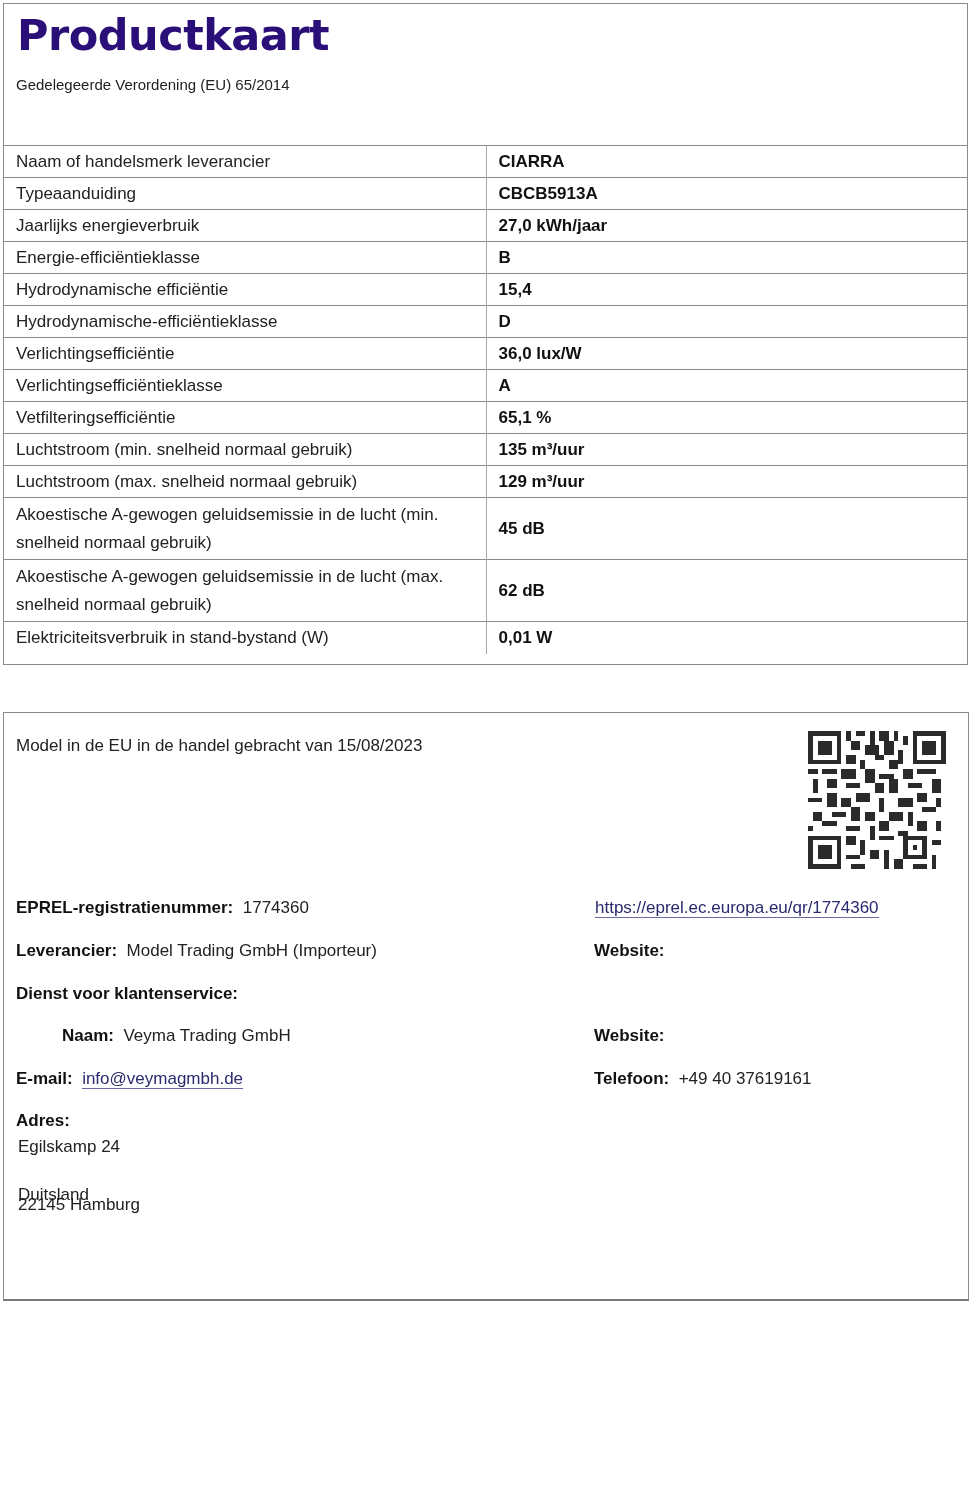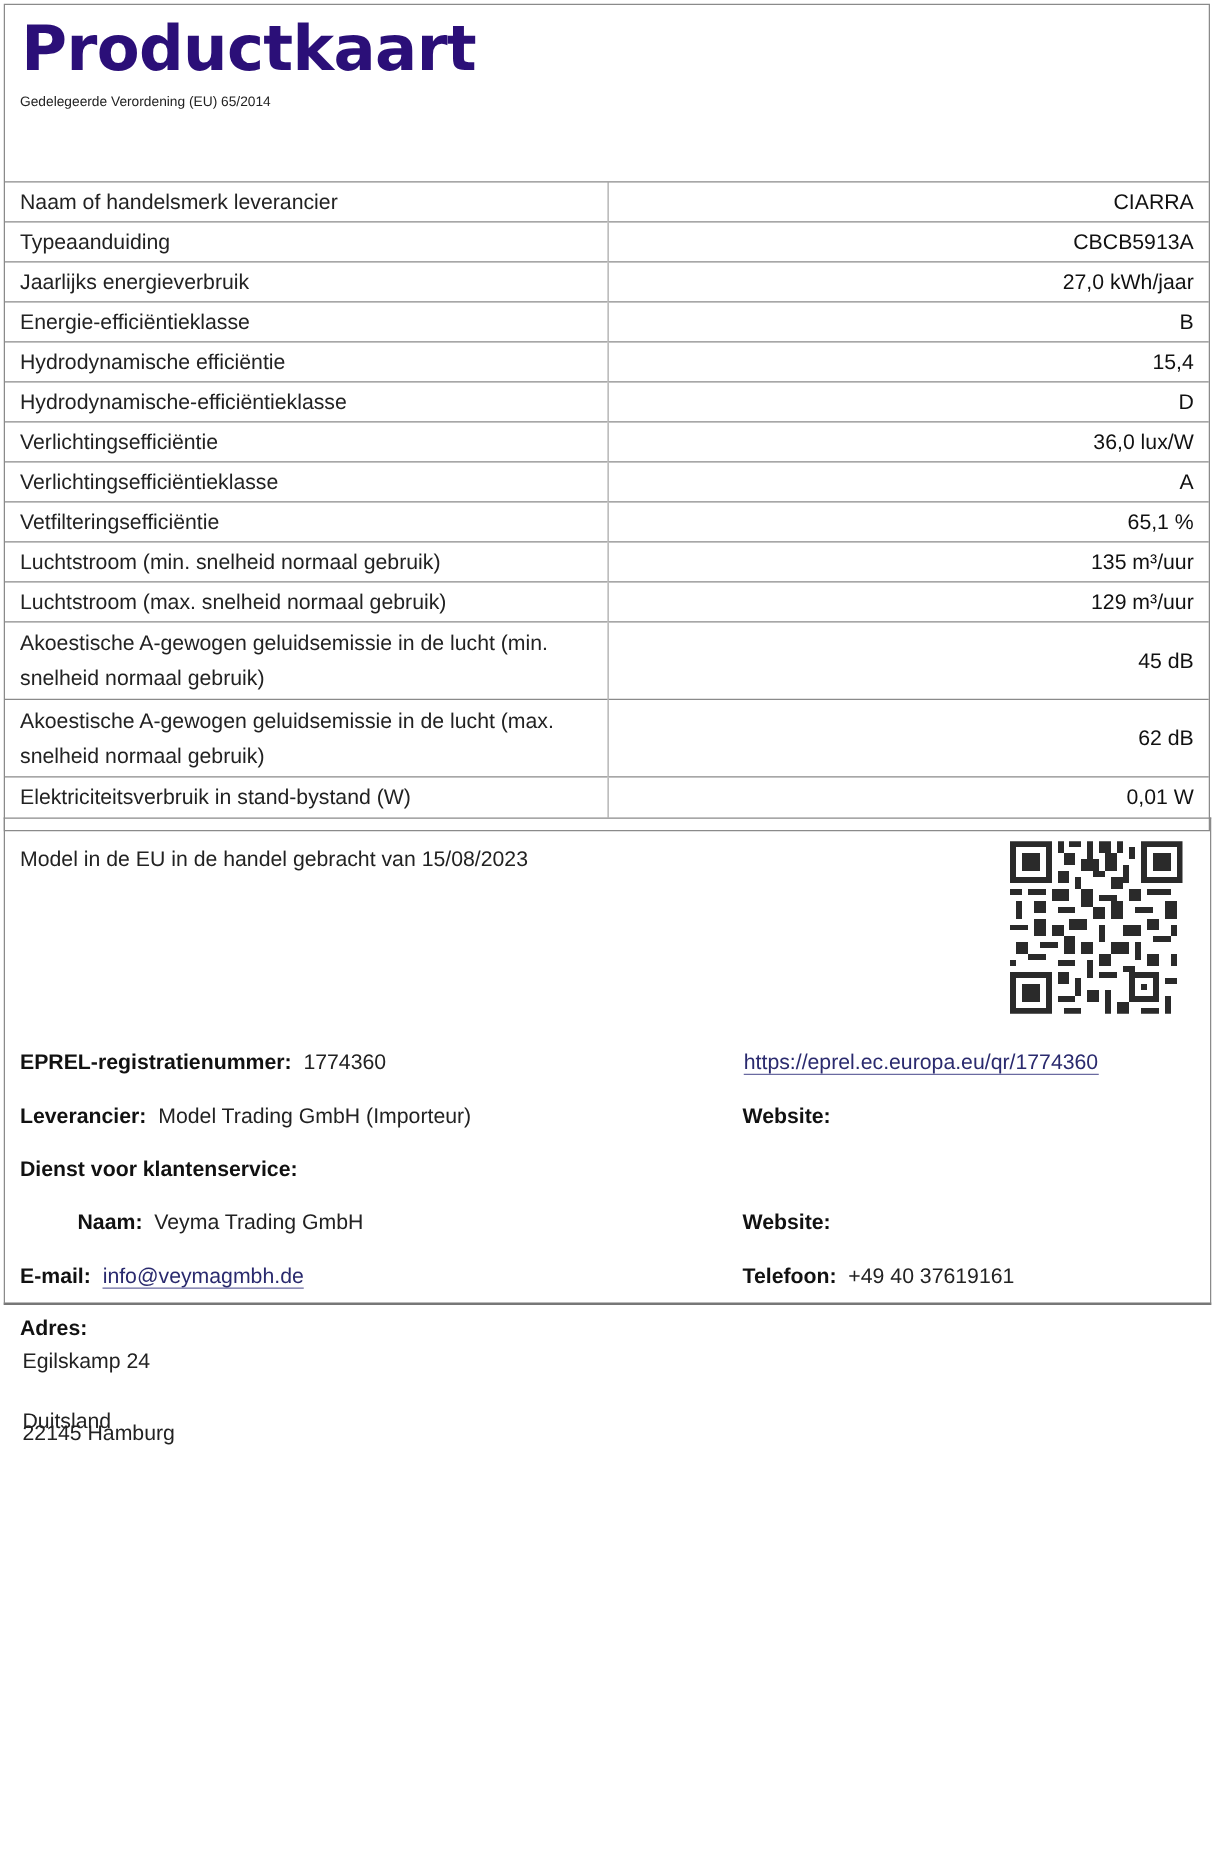"Productkaart" .title { font-size: 50px -> 43px }
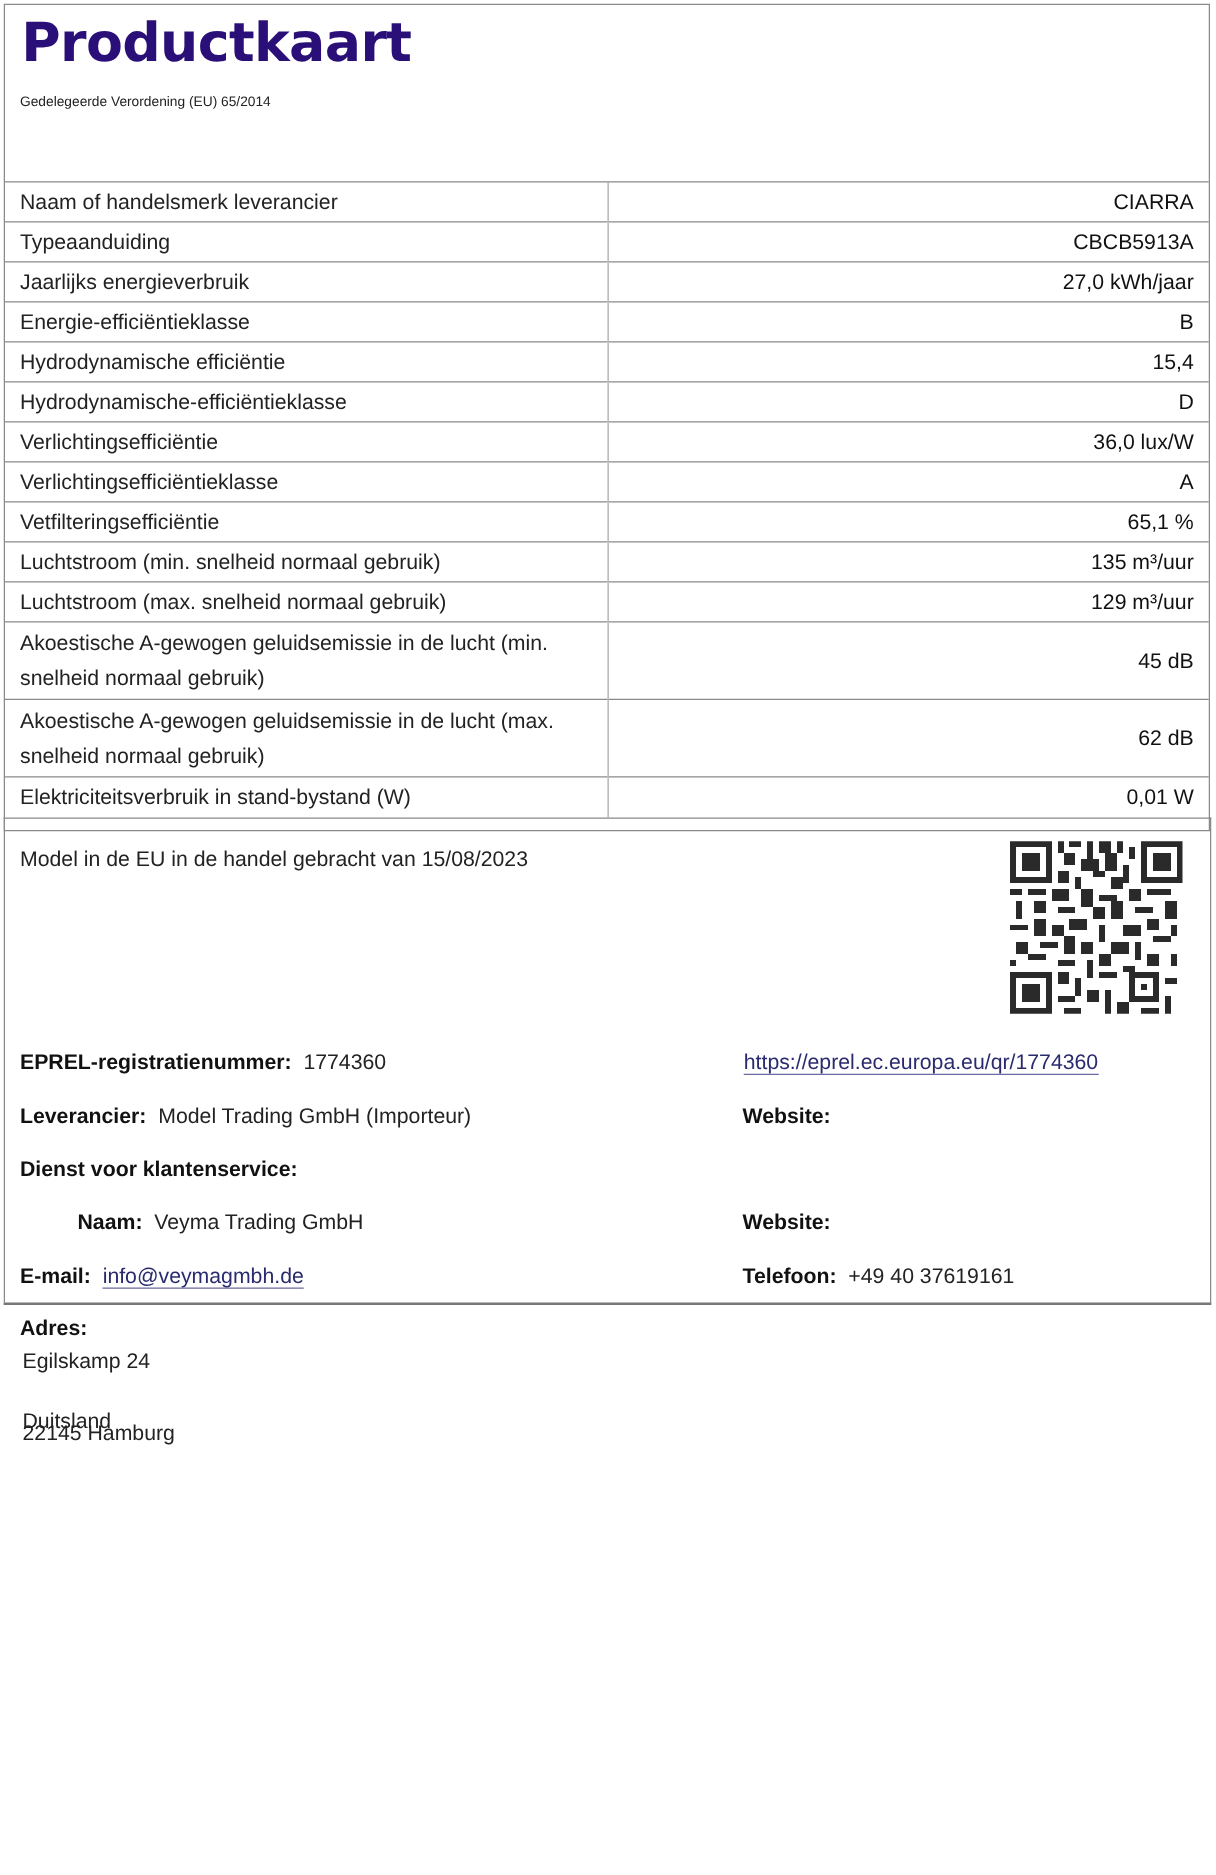"Gedelegeerde Verordening (EU) 65/2014" .subtitle { font-size: 11px -> 15px }
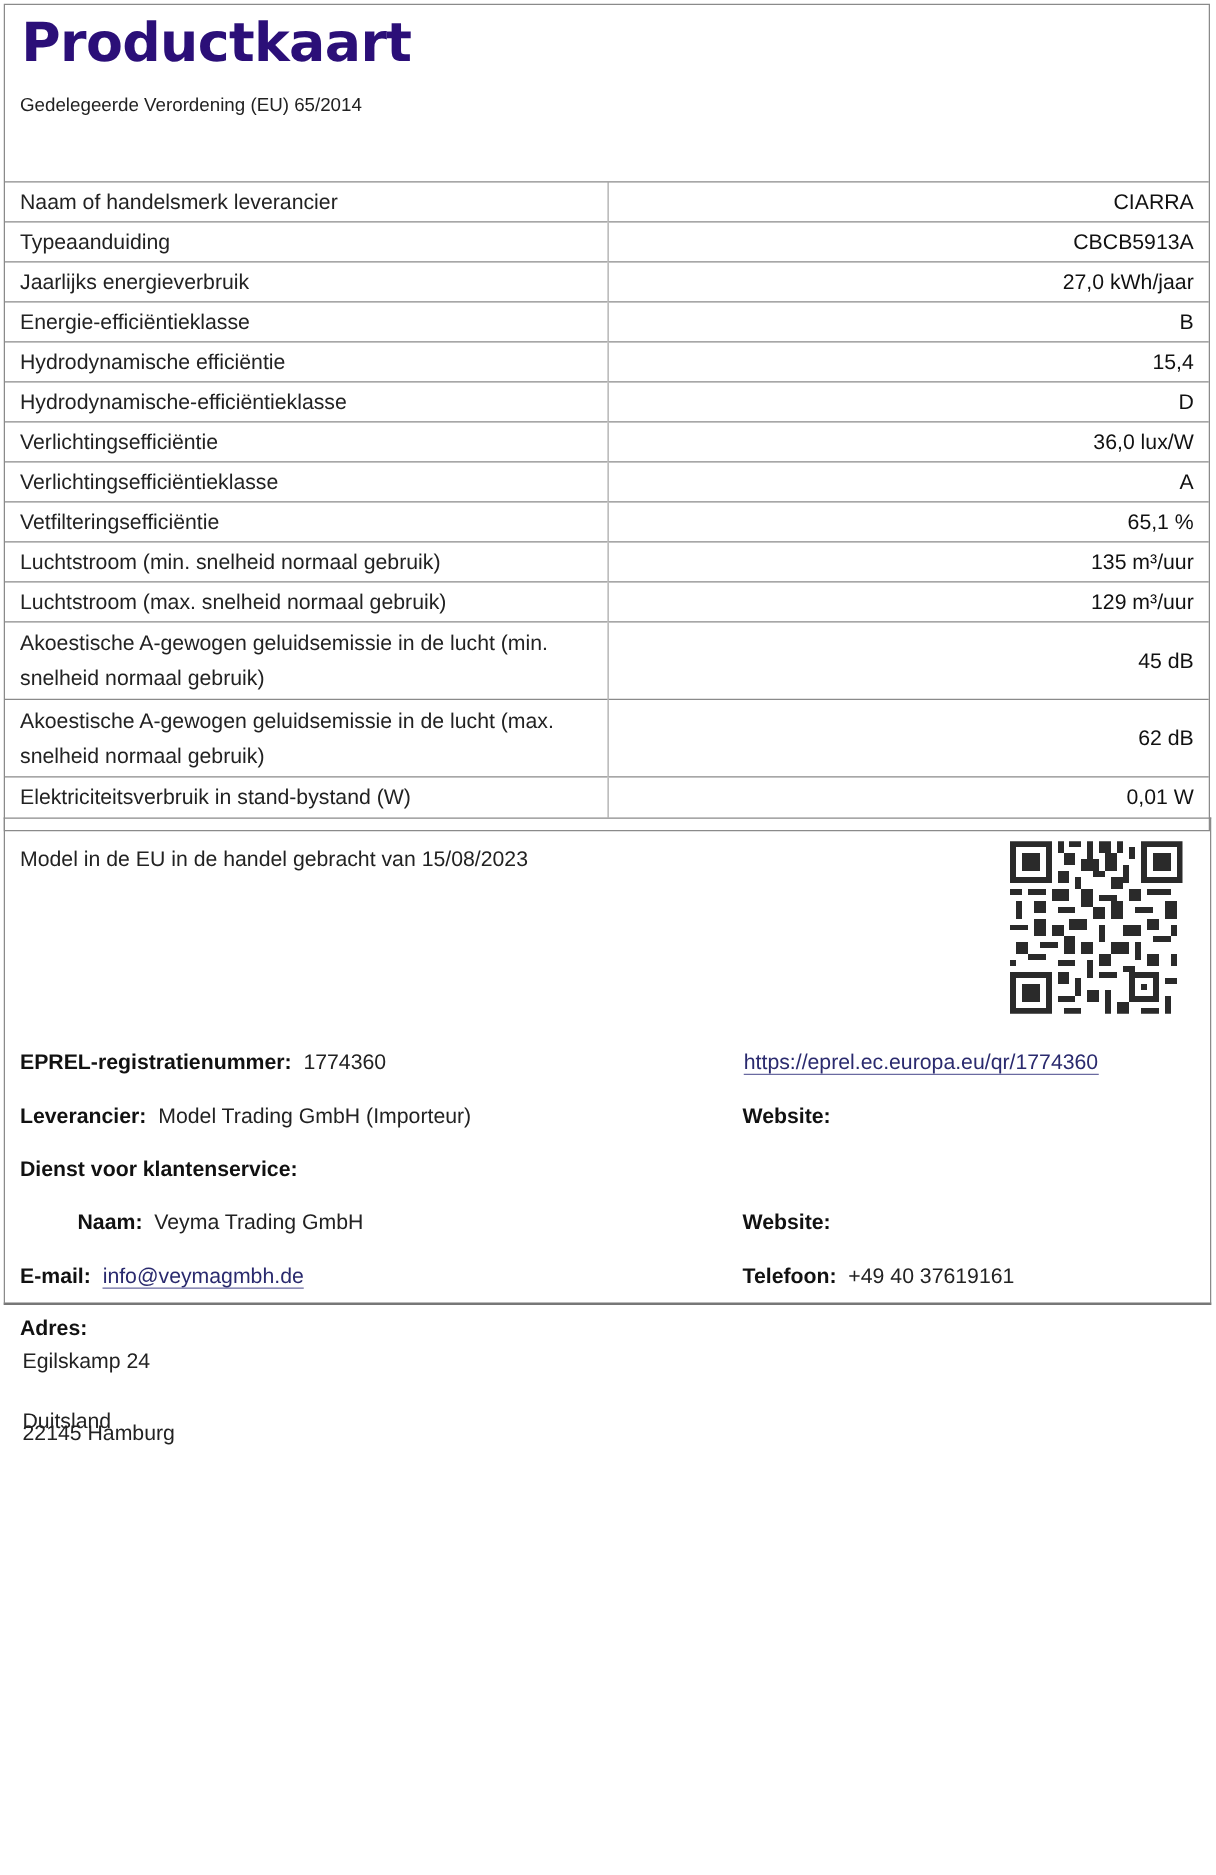"CIARRA" table.spec td.val { font-weight: normal -> bold; text-align: right -> left }
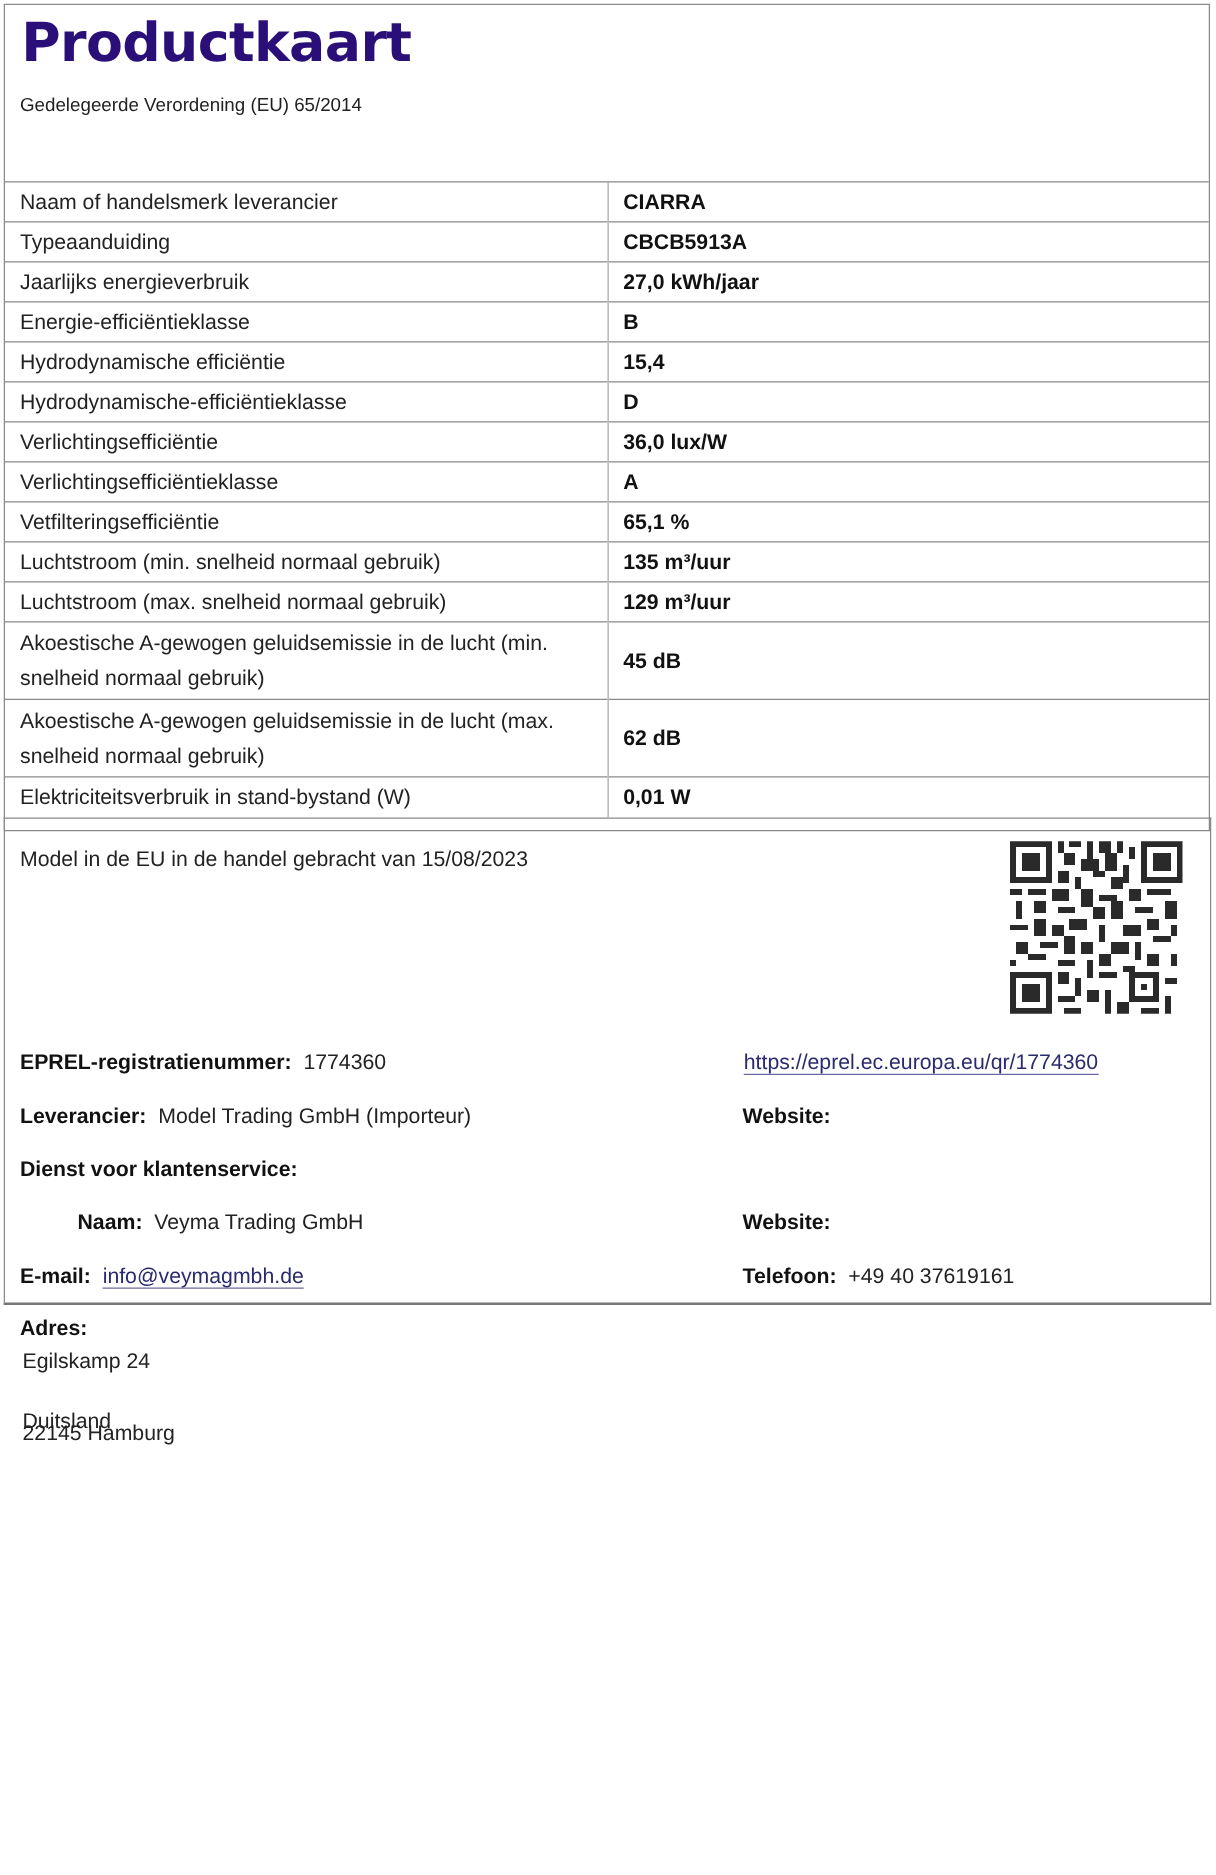"Model in de EU in" .box2 { height: 390px -> 589px; top: 654px -> 712px }
